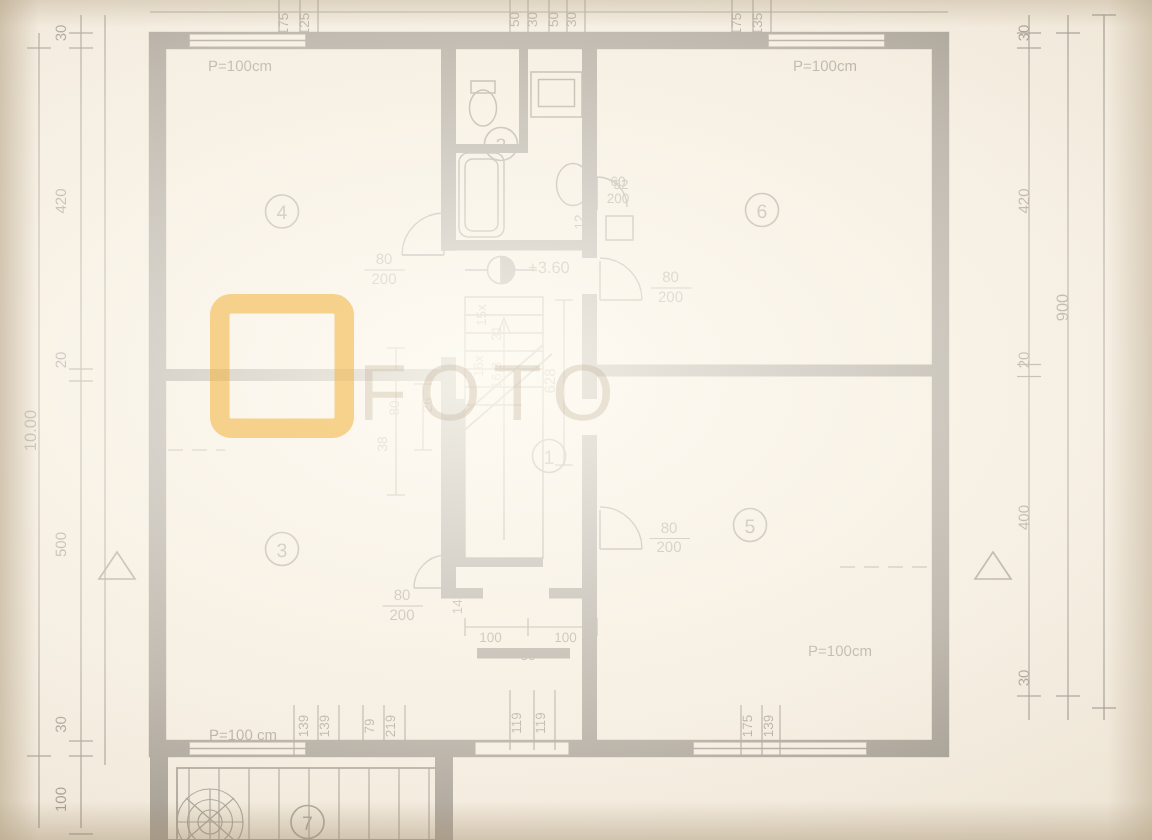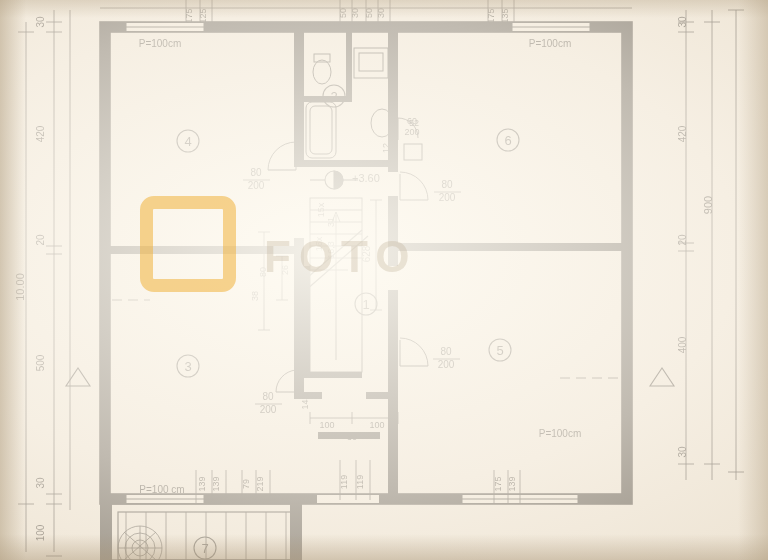"FOTO" .wm-text { font-size: 44px -> 53px; font-weight: bold -> normal; left: 264px -> 239px }
